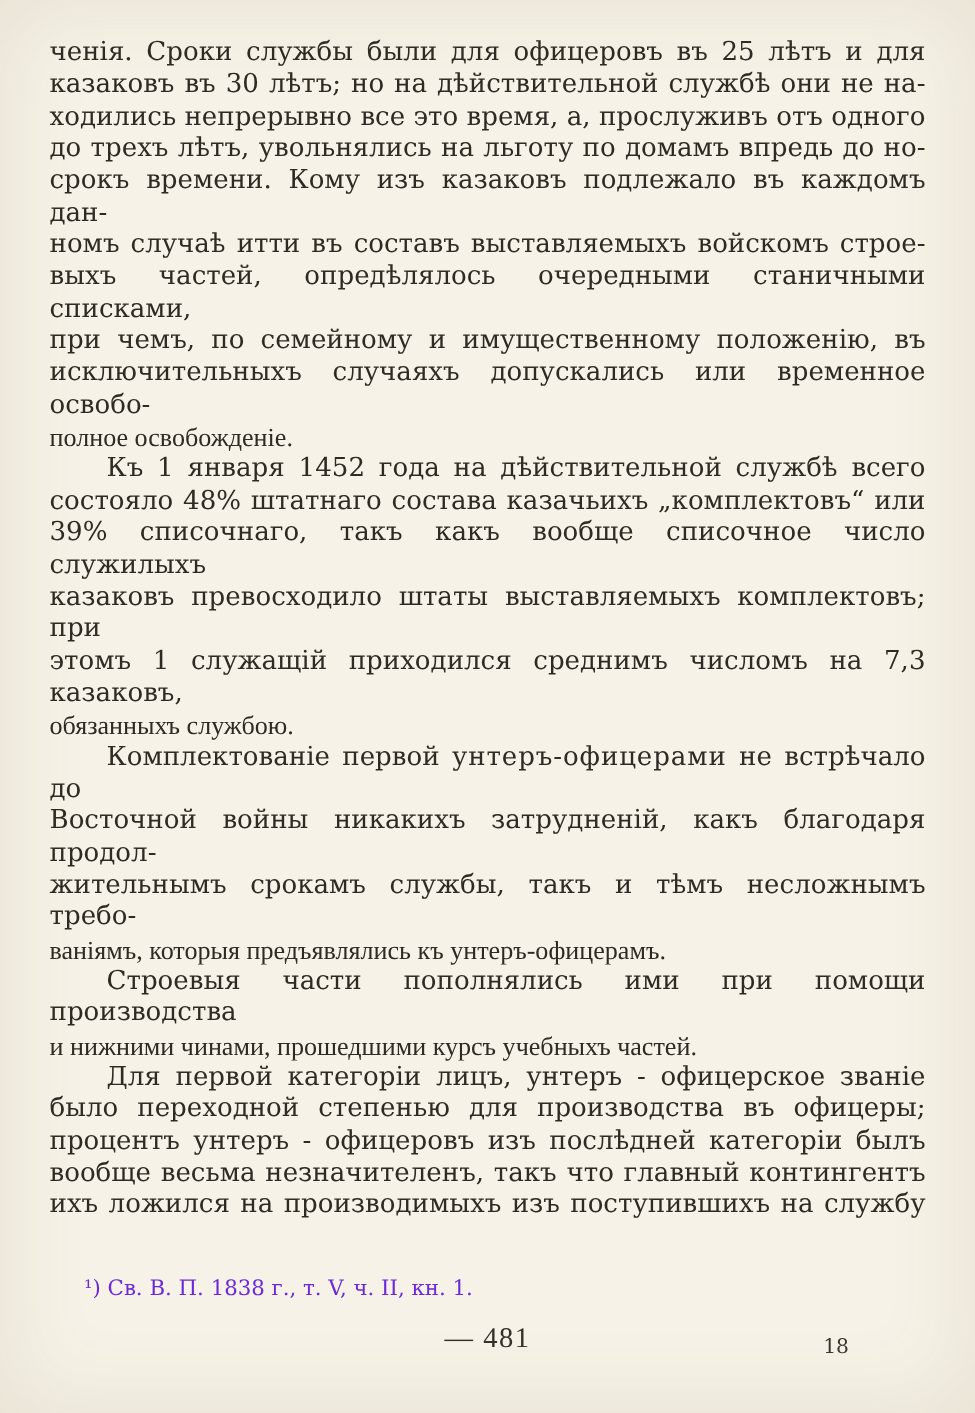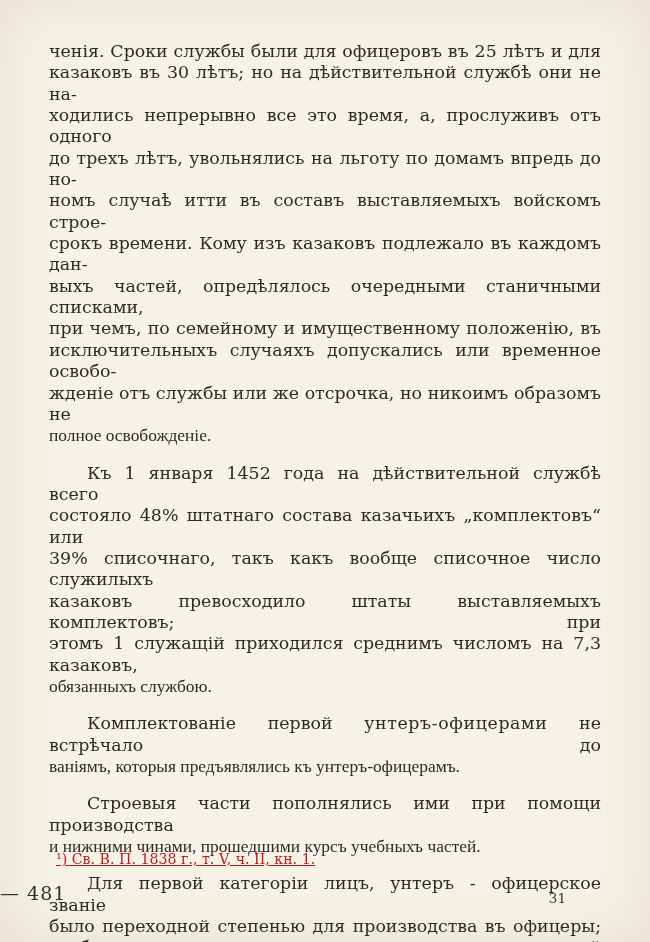"ченія. Сроки службы были для" .paragraph { margin: 16px -> 0 }
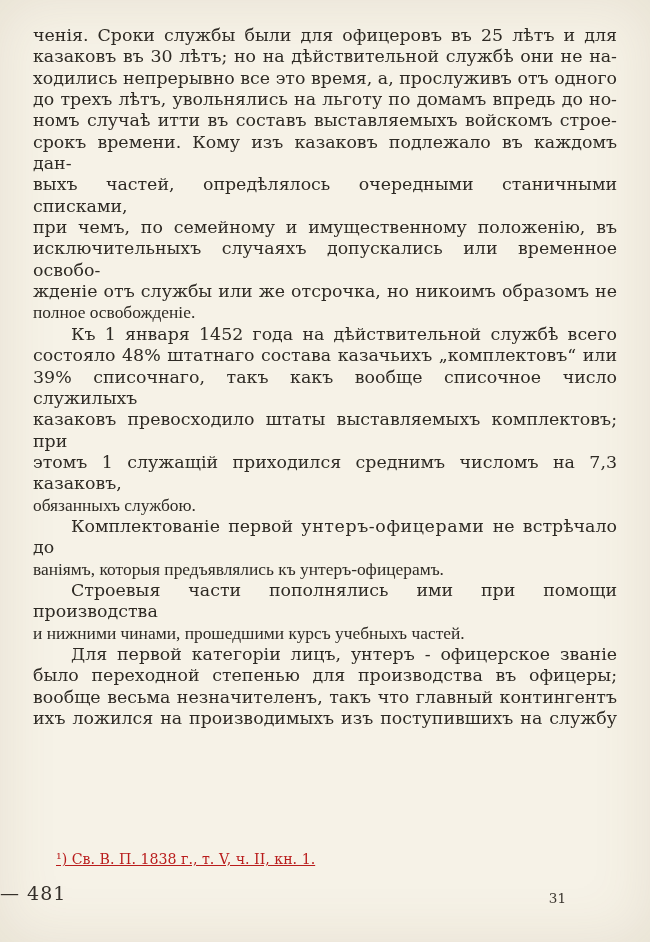"номъ случаѣ итти въ составъ" div.line { order: before "срокъ времени. Кому изъ казаковъ" -> after "срокъ времени. Кому изъ казаковъ" }
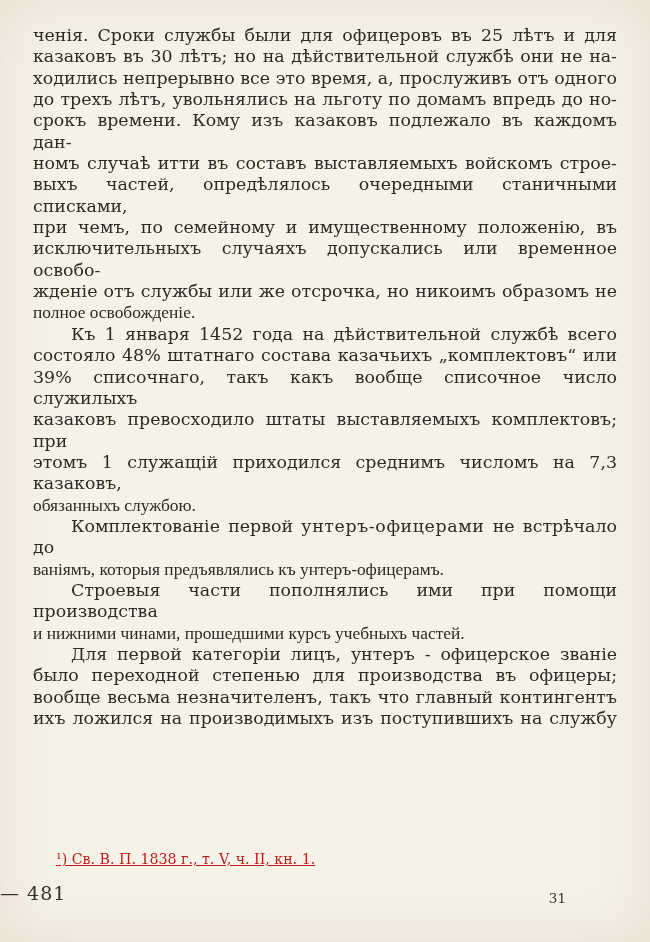"жденіе отъ службы или же" div.line { html: <div>жденіе отъ службы или же отсрочка, но никоимъ образомъ не</div> -> none }
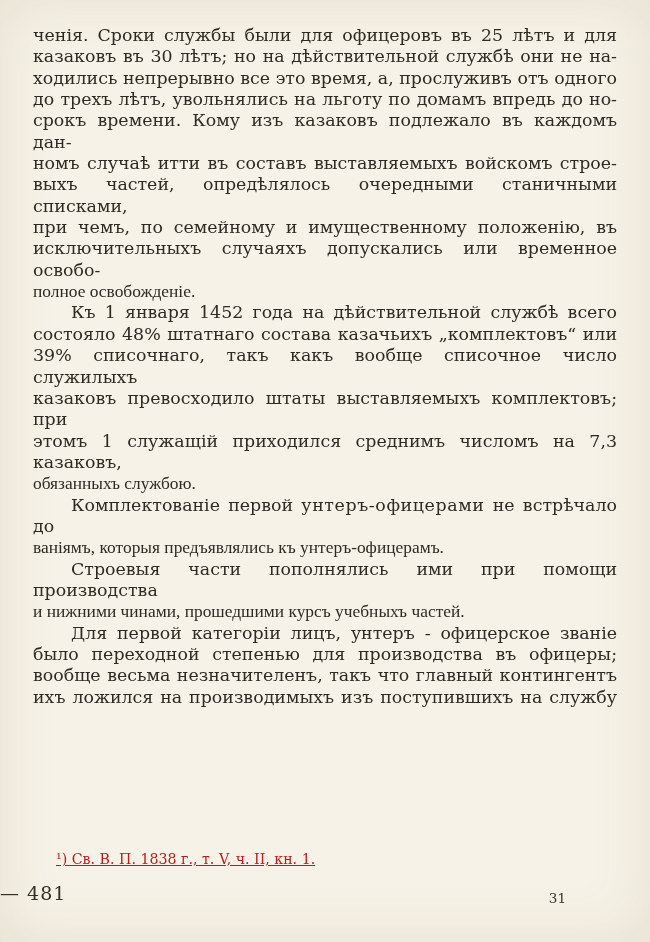"Восточной войны никакихъ затрудненій," div.line { html: none -> <div>Восточной войны никакихъ затрудненій, какъ благодаря продол-</div> }
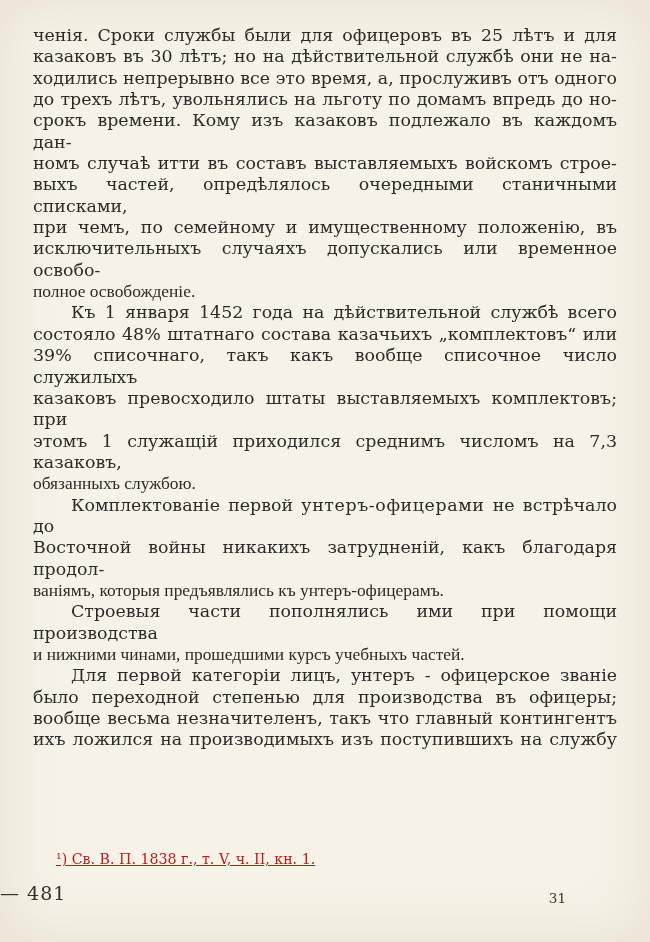"жительнымъ срокамъ службы, такъ и" div.line { html: none -> <div>жительнымъ срокамъ службы, такъ и тѣмъ несложнымъ требо-</div> }
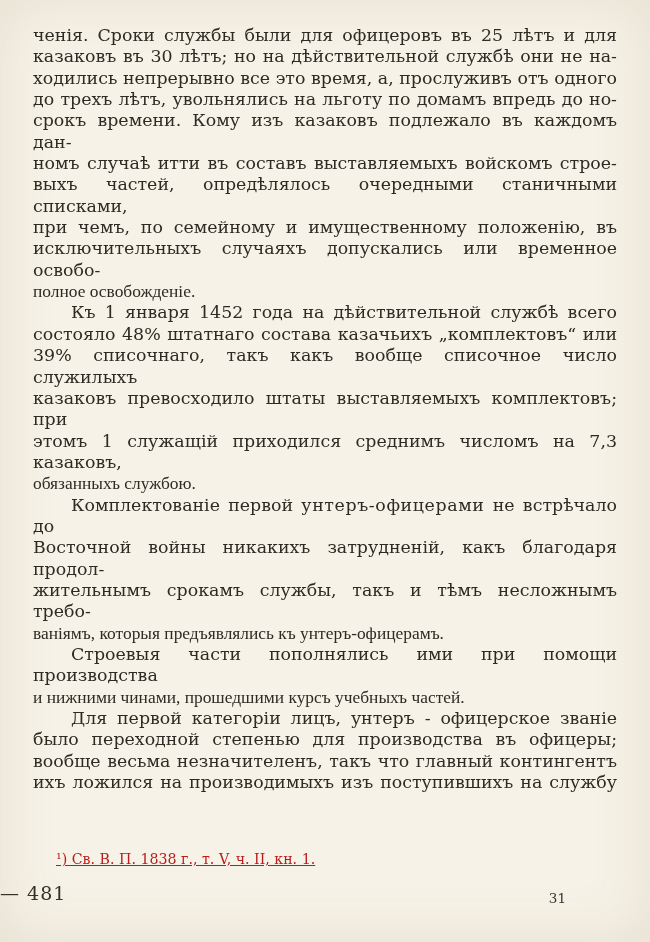"процентъ унтеръ - офицеровъ изъ" div.line { html: none -> <div>процентъ унтеръ - офицеровъ изъ послѣдней категоріи былъ</div> }
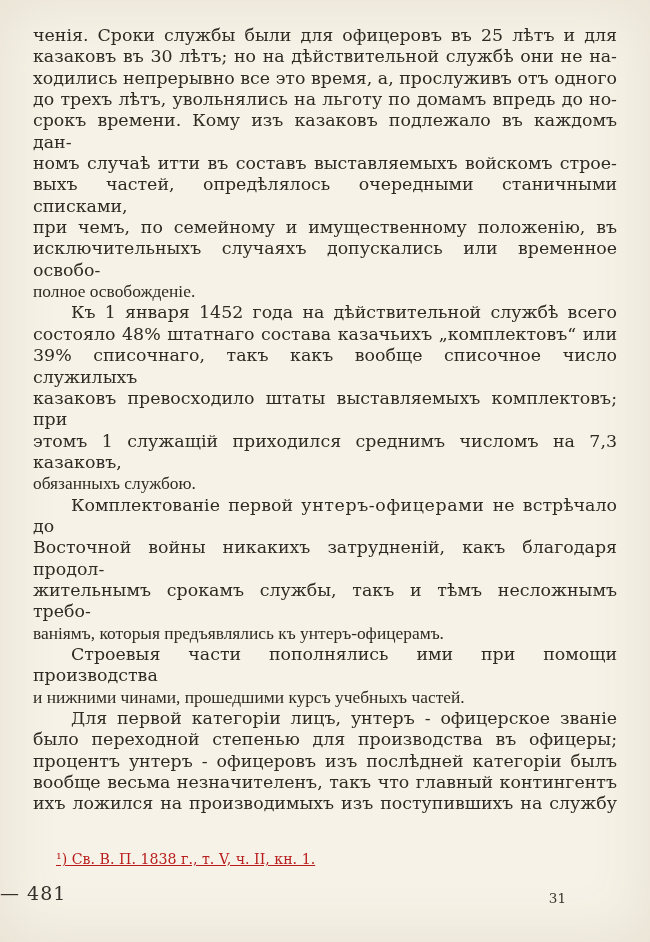"¹) Св. В. П. 1838" .footnote { color: #b91c1c -> #6d28d9; text-decoration: underline -> none }
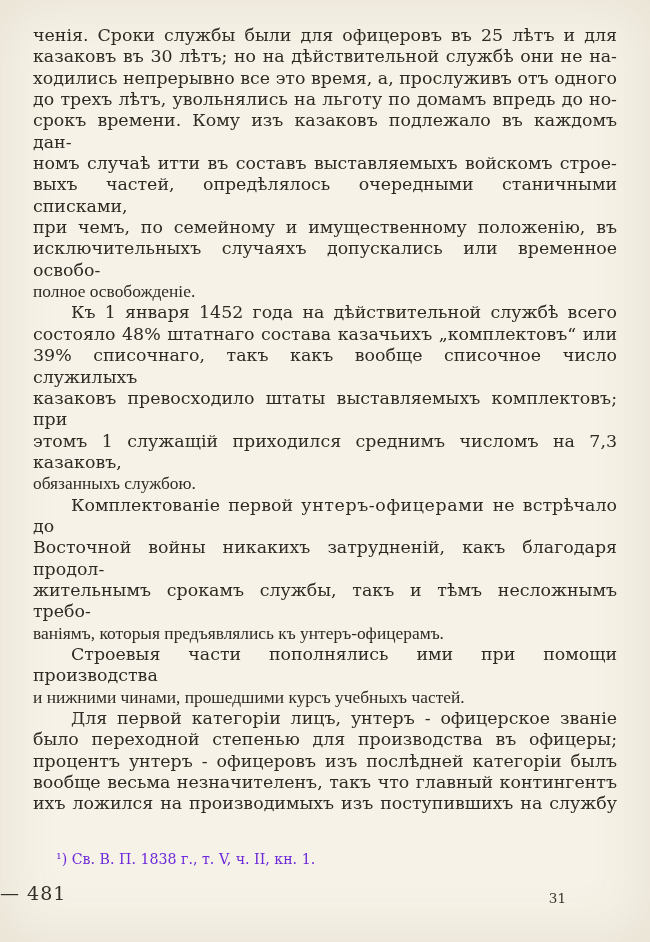"— 481" .footer-page-number { font-family: none -> Liberation Serif, serif; text-align: left -> center }
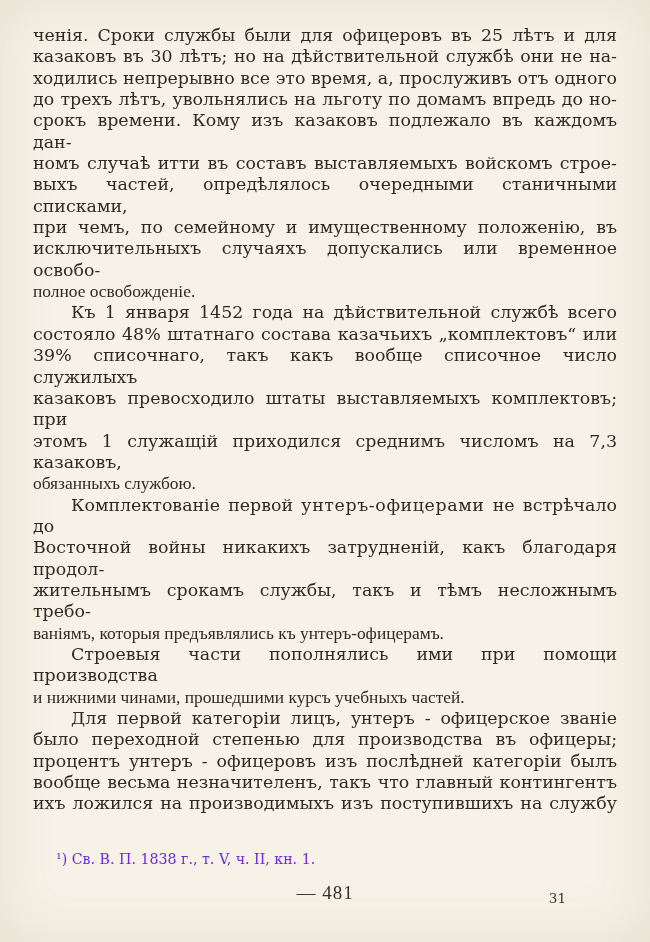"31" div.sheet-mark { text: 31 -> 18 }
